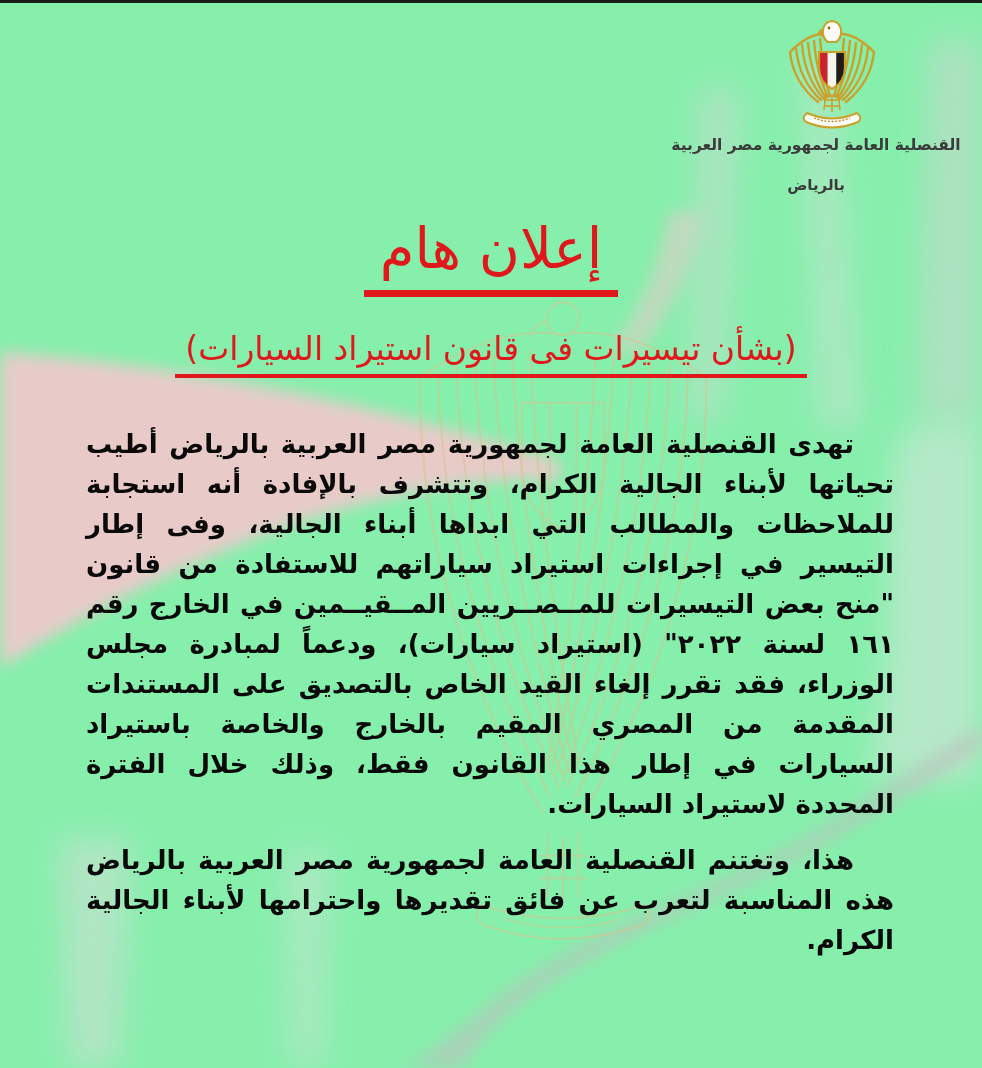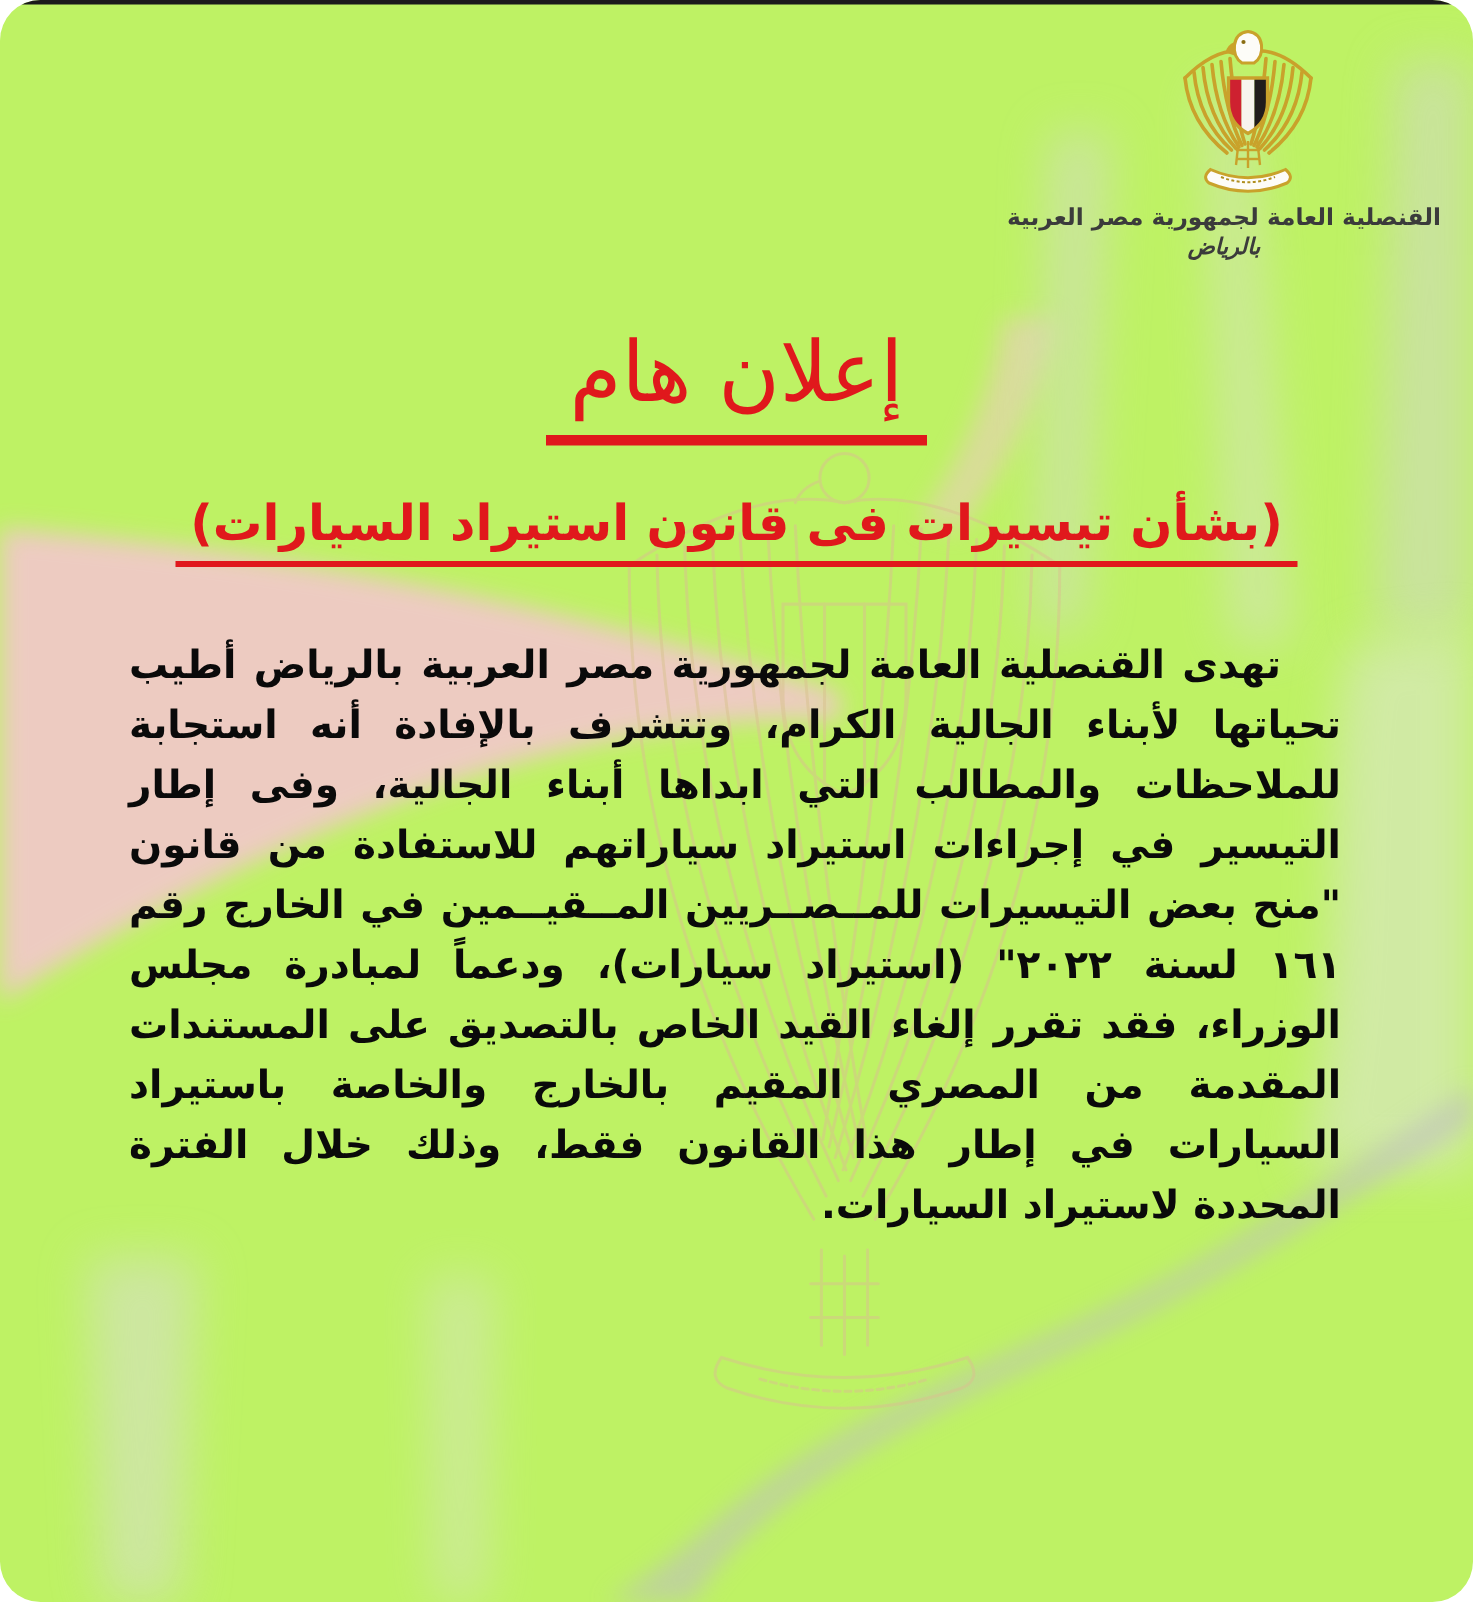"القنصلية العامة لجمهورية مصر العربية" .page { background: #bef264 -> #86efac; border-radius: 27px -> none }
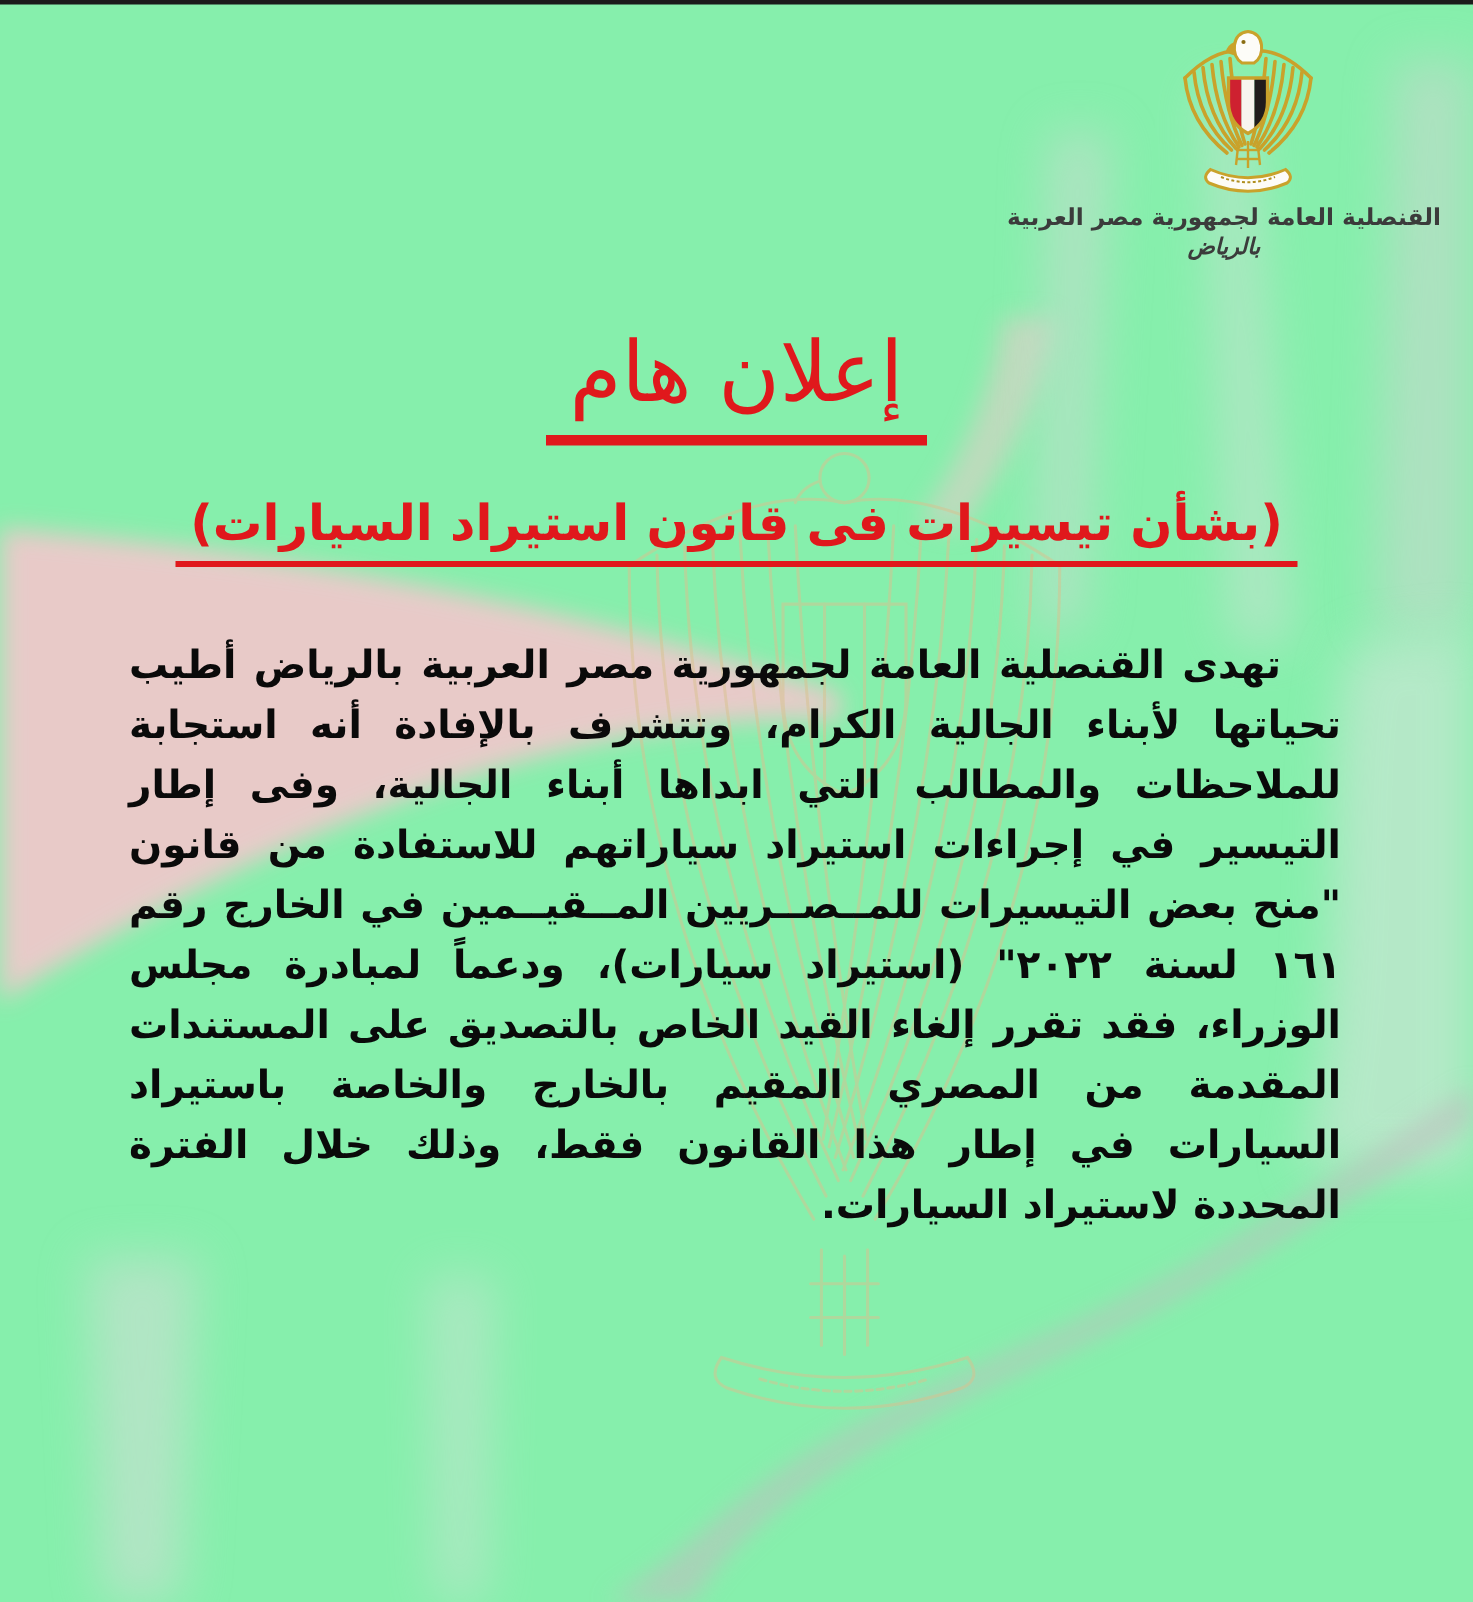"بالرياض" .org-line2 { font-style: italic -> none; margin-top: 1px -> 22px }
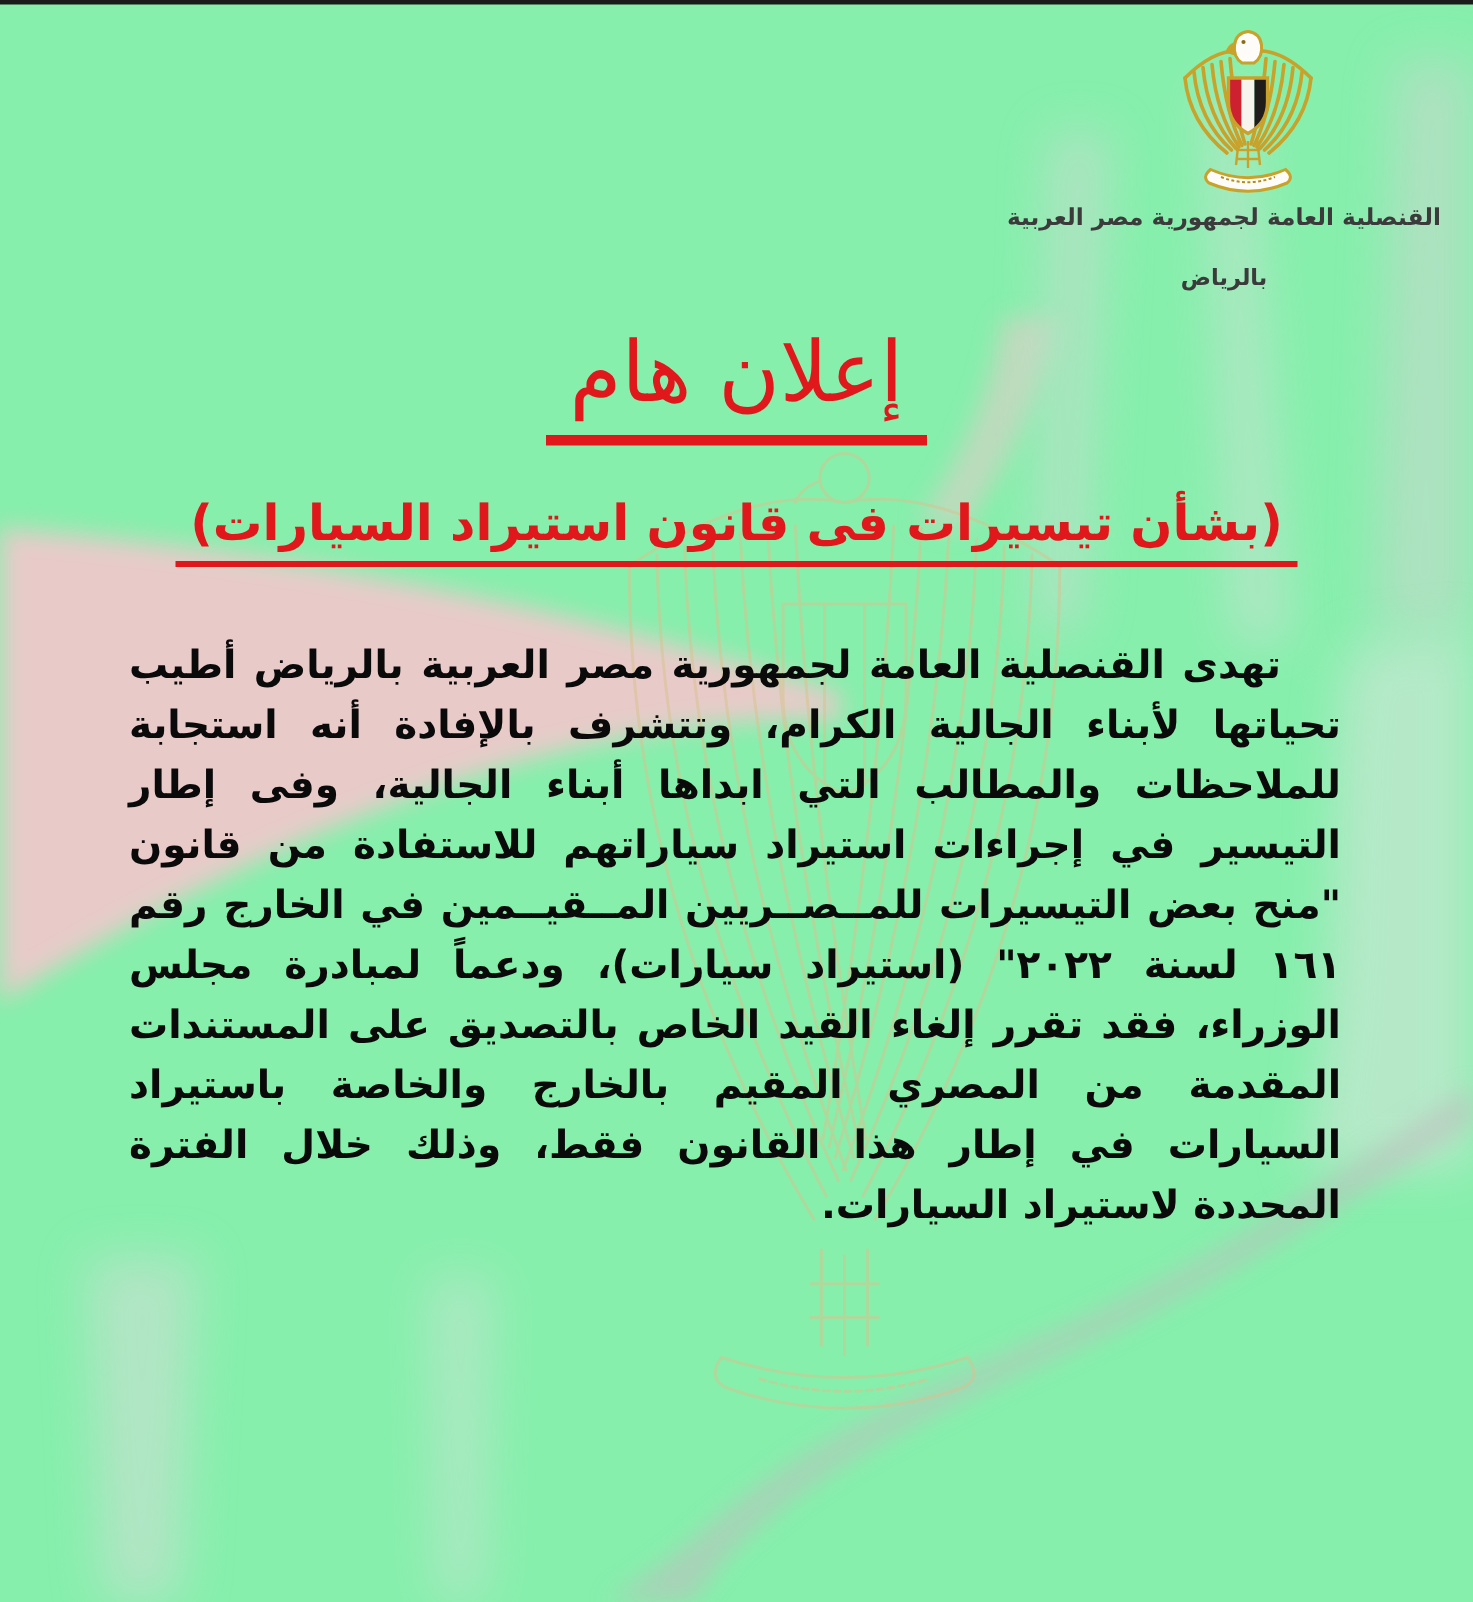"(بشأن تيسيرات فى قانون استيراد" .subtitle-txt { font-weight: bold -> normal }
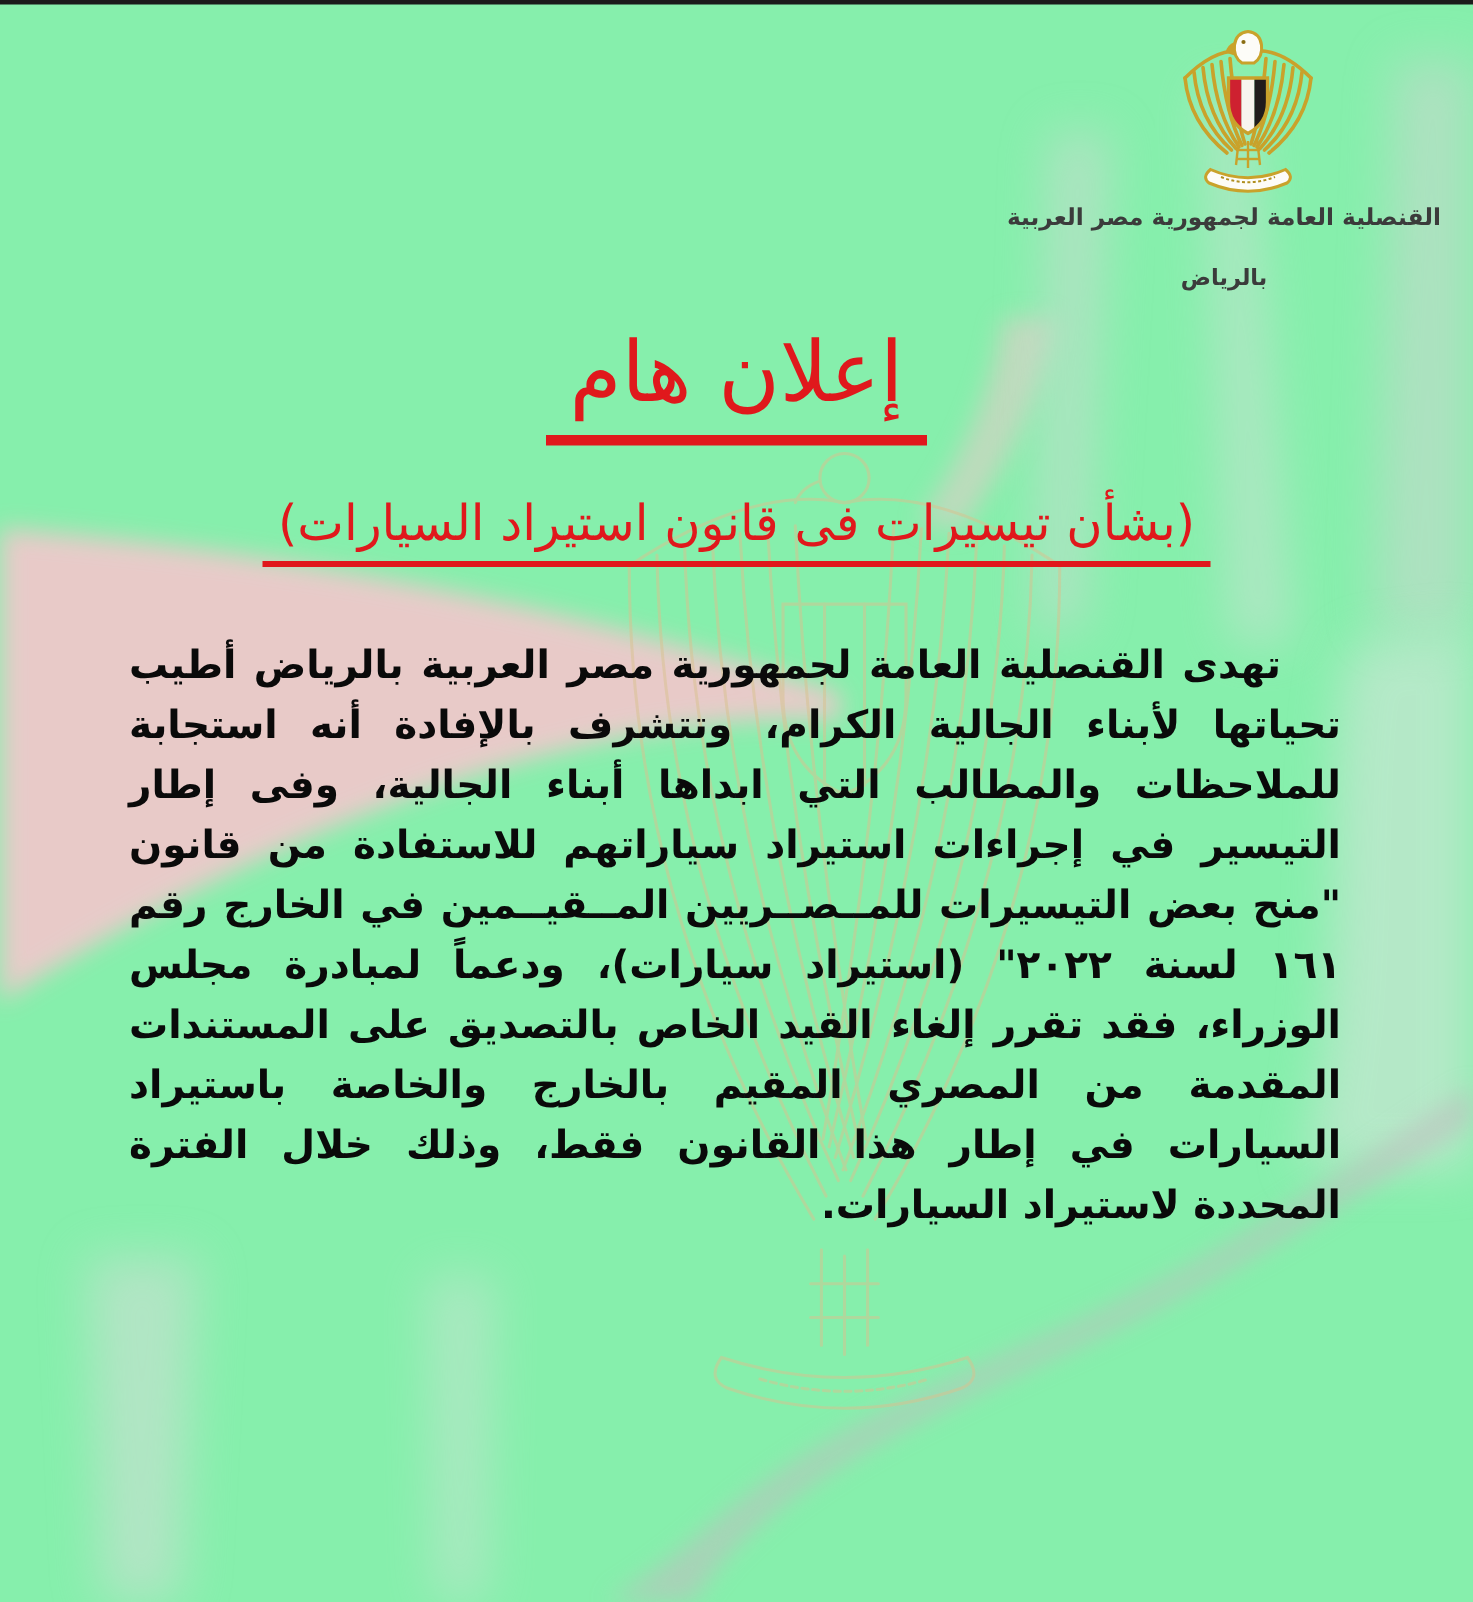"هذا، وتغتنم القنصلية العامة لجمهورية" p { html: none -> <p>هذا، وتغتنم القنصلية العامة لجمهورية مصر العربية بالرياض هذه المناسبة لتعرب عن فائق تقديرها واحترامها لأبناء الجالية الكرام.</p> }
